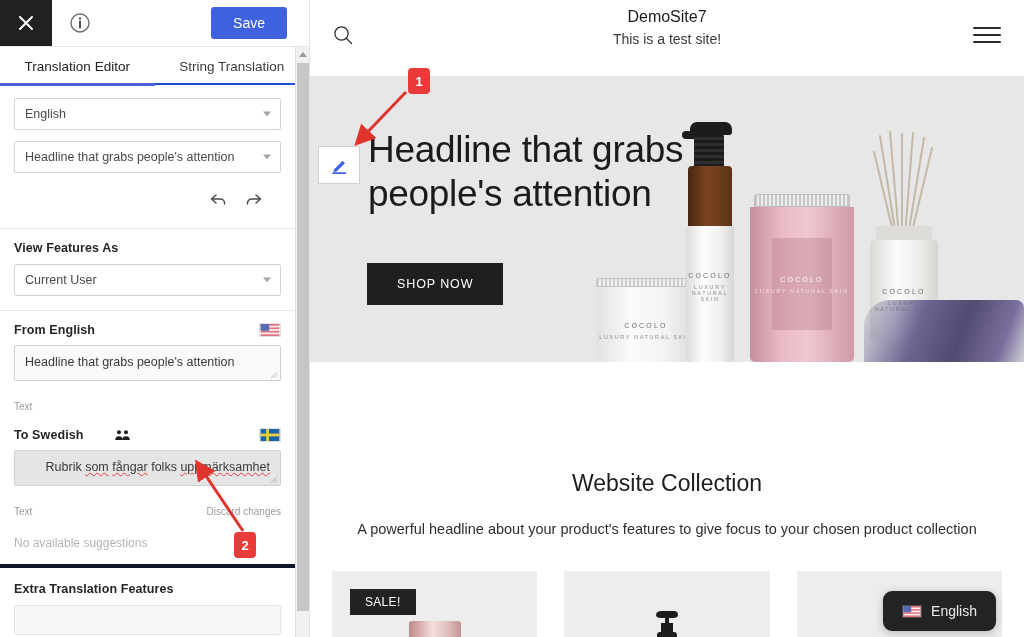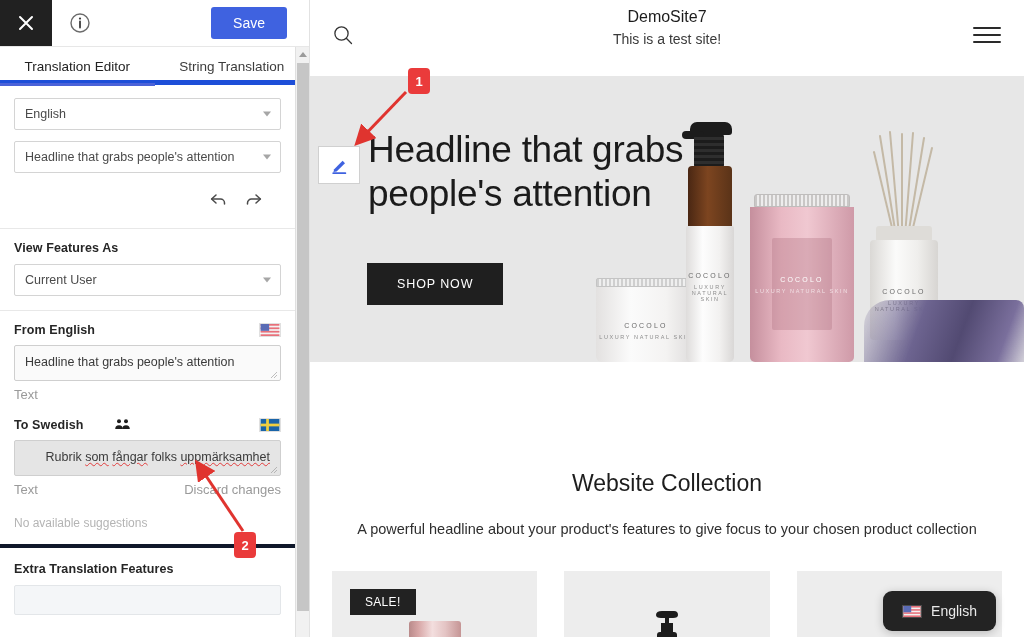"Translation Editor" .ate-tabs { border-bottom: 5px solid #1d4ed8 -> 2px solid #1d4ed8 }
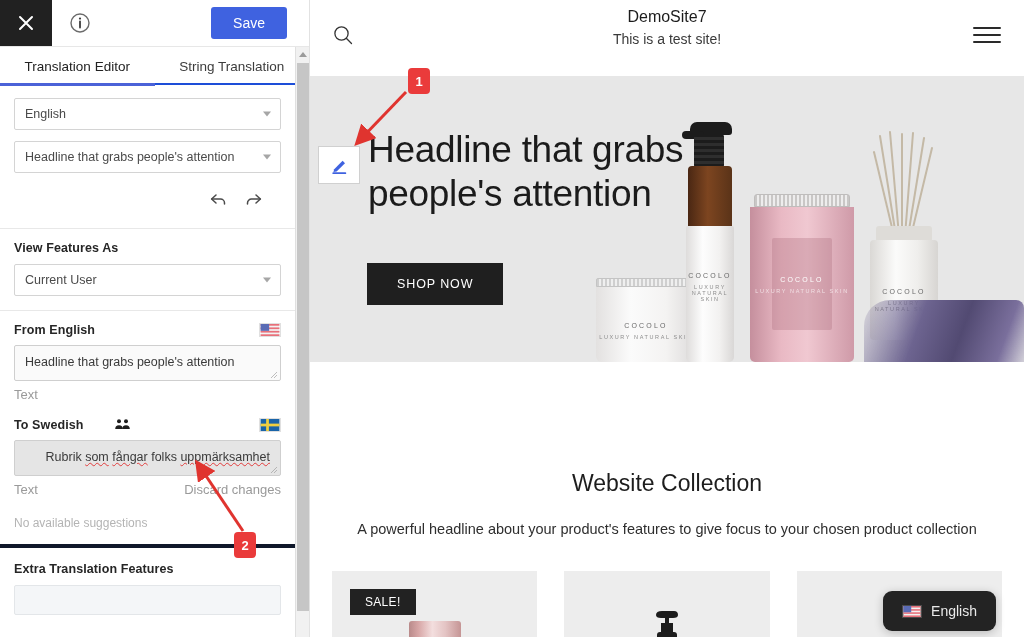"From English" .lang-head { align-items: flex-start -> flex-end }
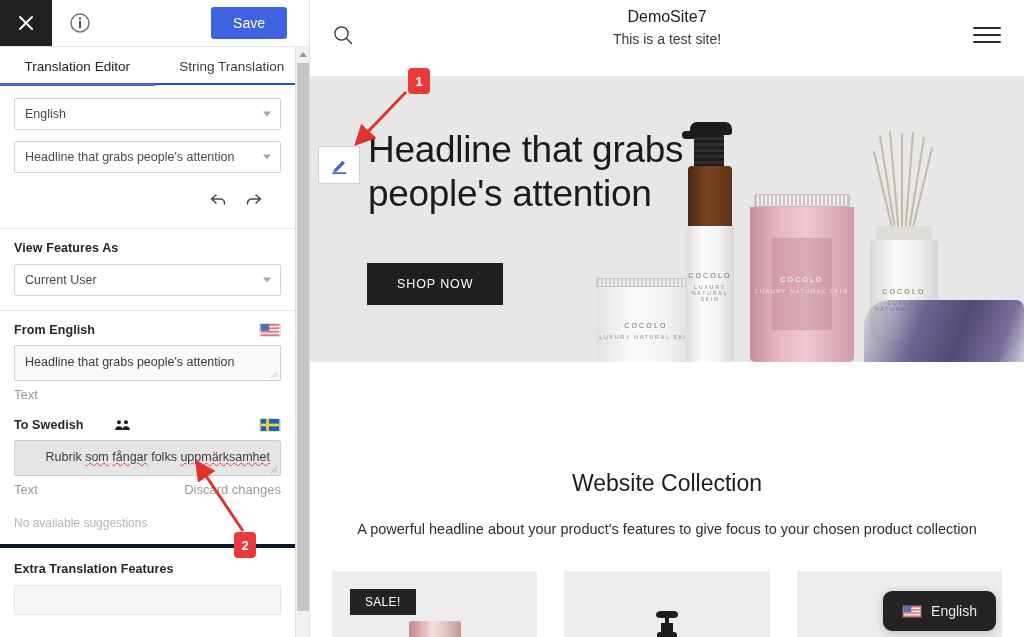"Text" .meta-row { font-size: 13px -> 10px; margin-top: 6px -> 20px }
